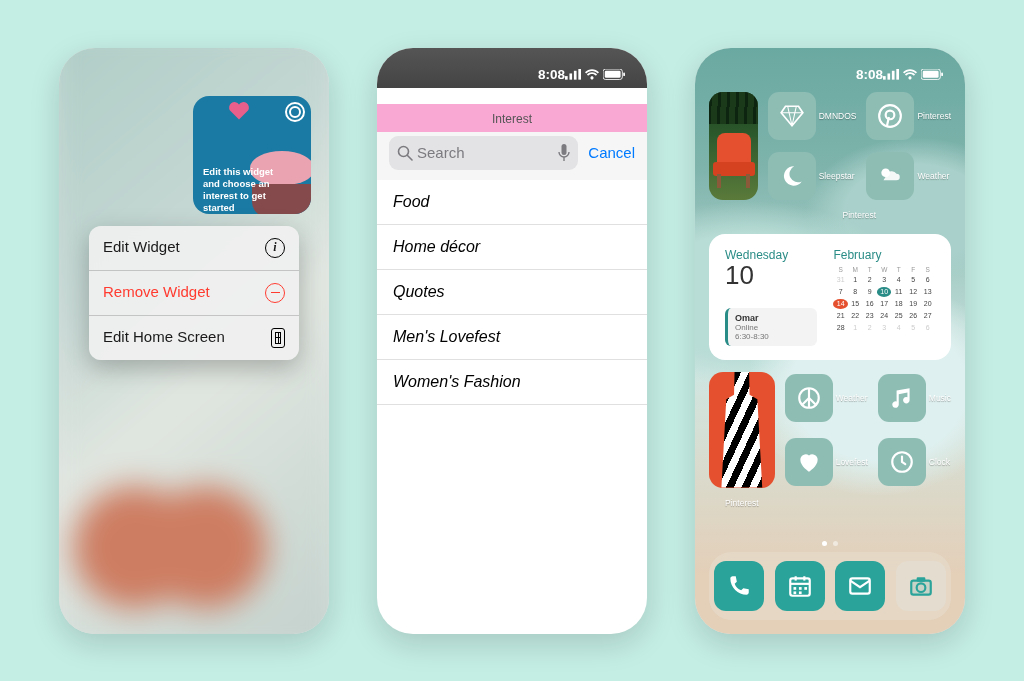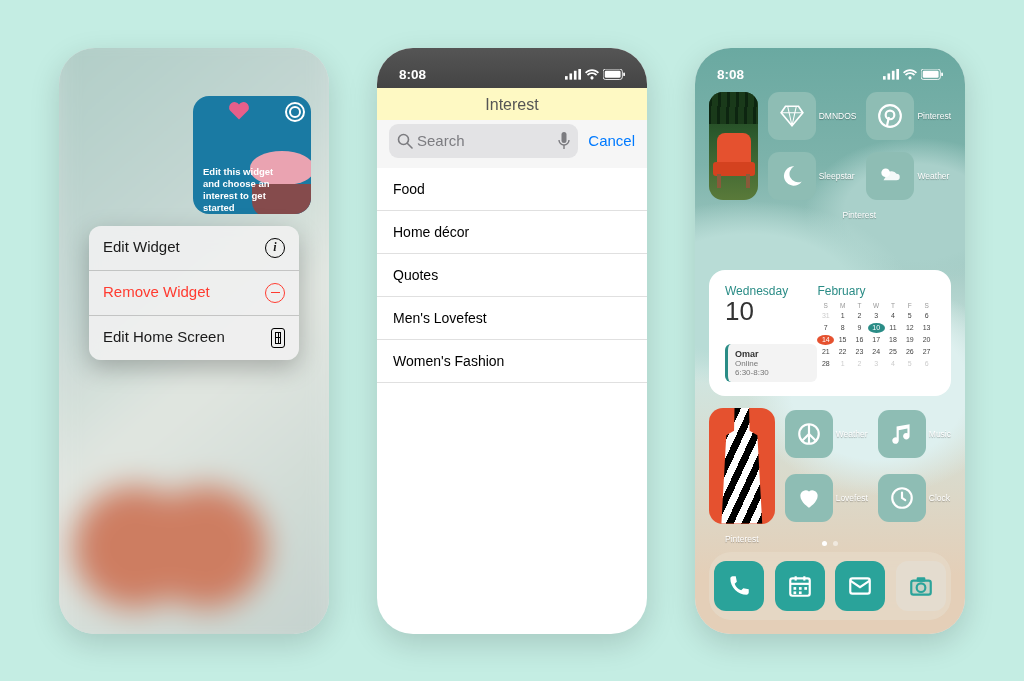"8:08" .status-bar { justify-content: space-between -> flex-end }
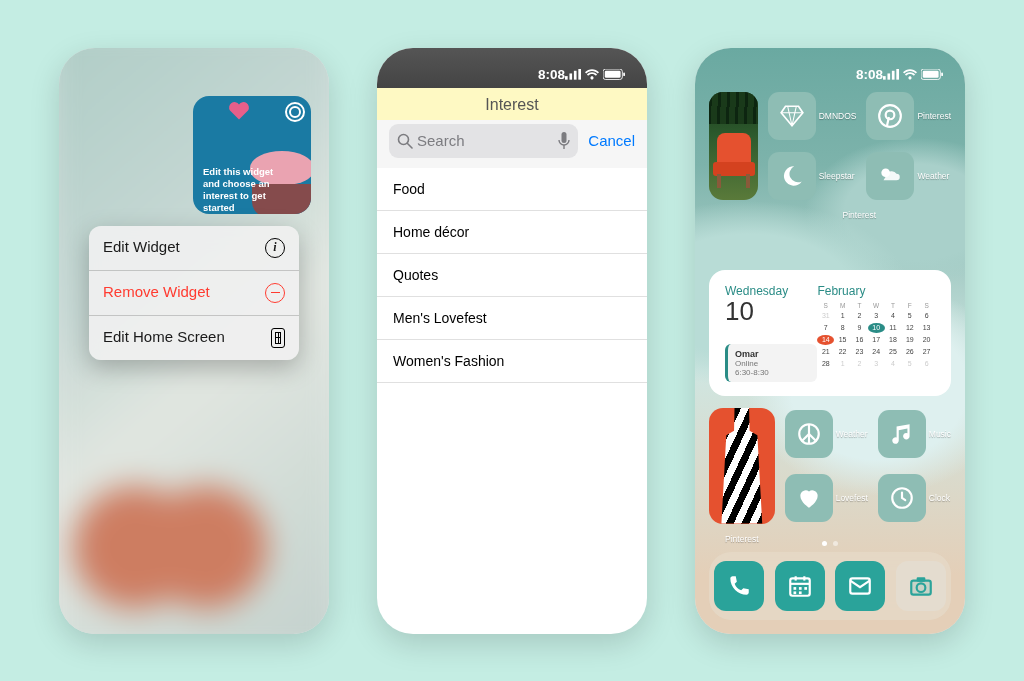"Interest" .p2-header { background: #fef9c3 -> #f9a8d4; font-size: 16px -> 12px; margin-top: none -> 16px }
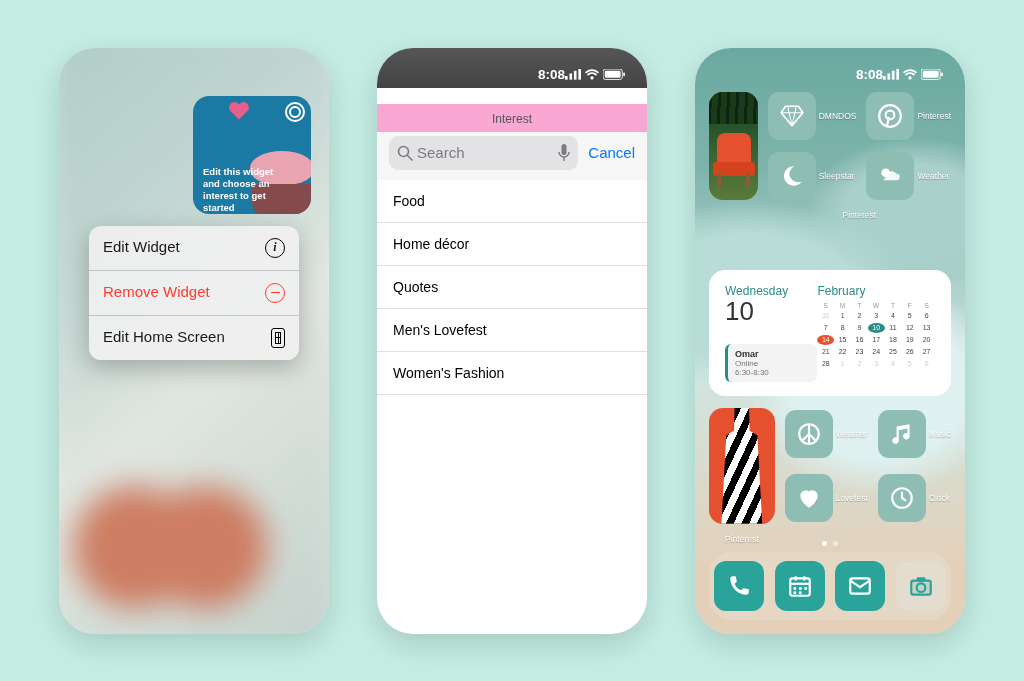"Food" .p2-list-item { font-size: 14px -> 16px; font-style: none -> italic }
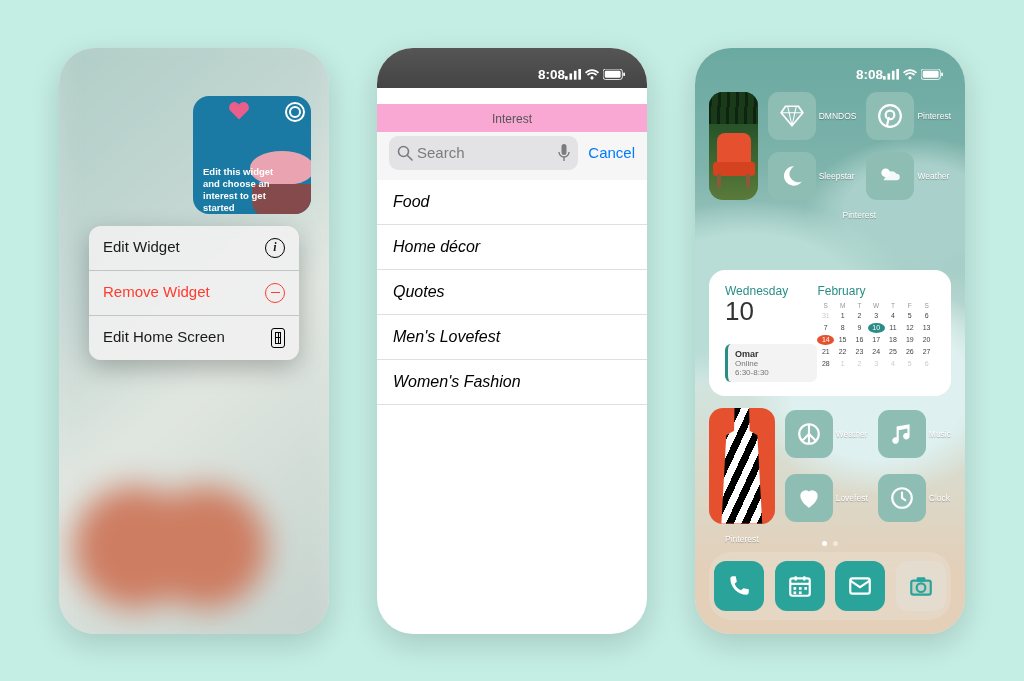"Wednesday" .cal-widget { gap: none -> 16px; margin-top: 36px -> none }
